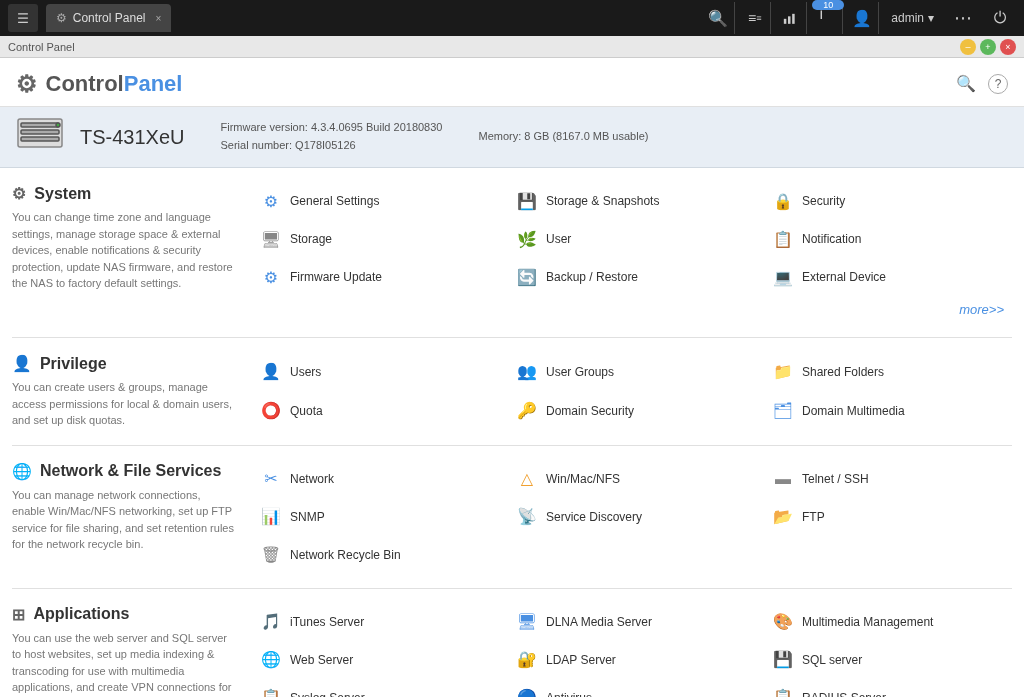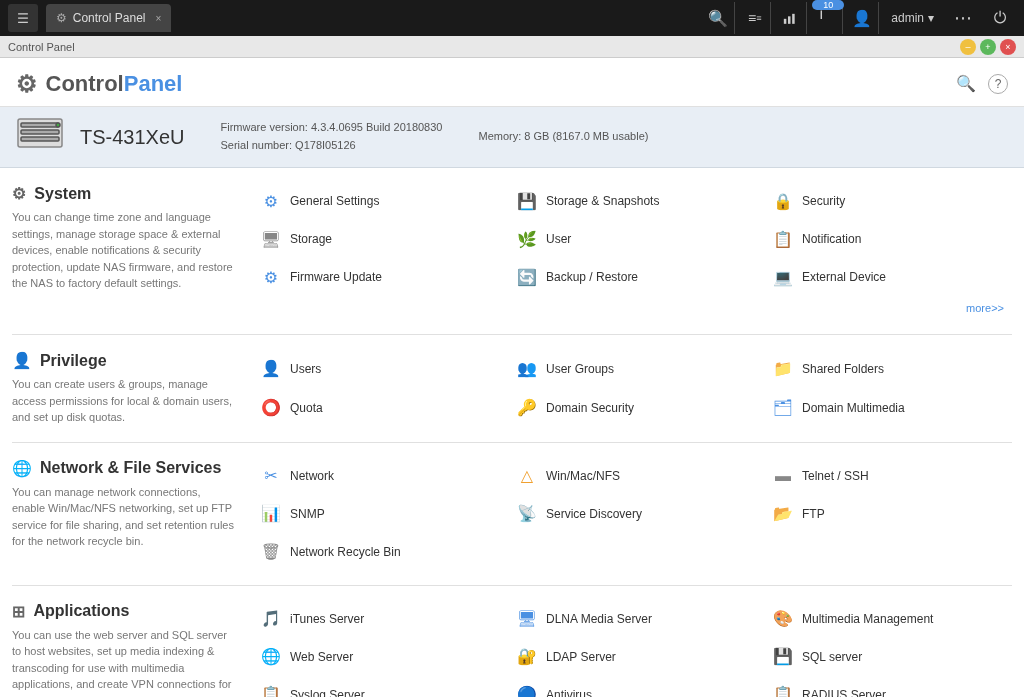"more>>" .more-link { font-size: 11px -> 13px; font-style: none -> italic }
